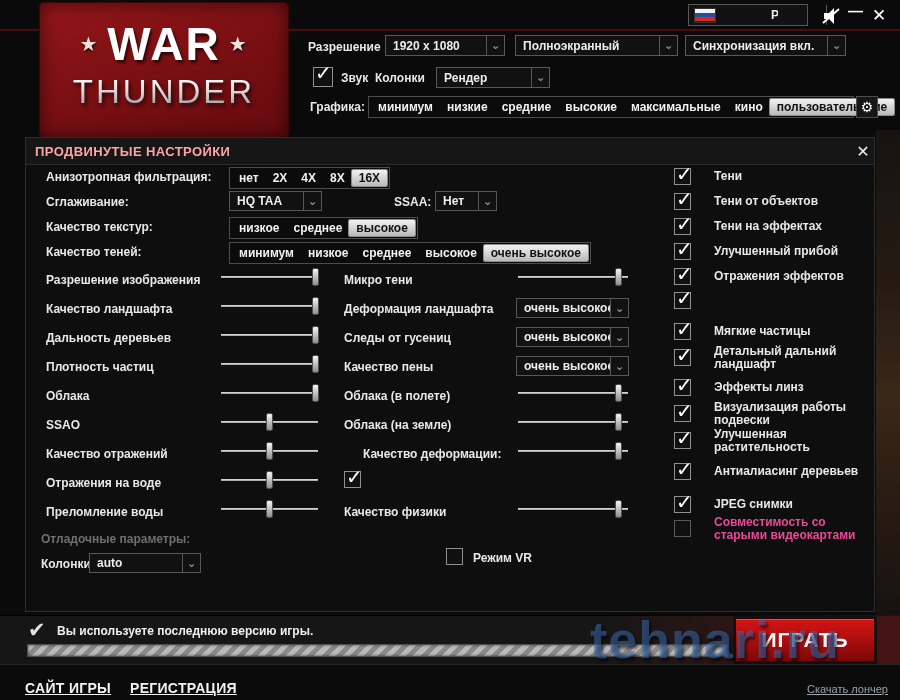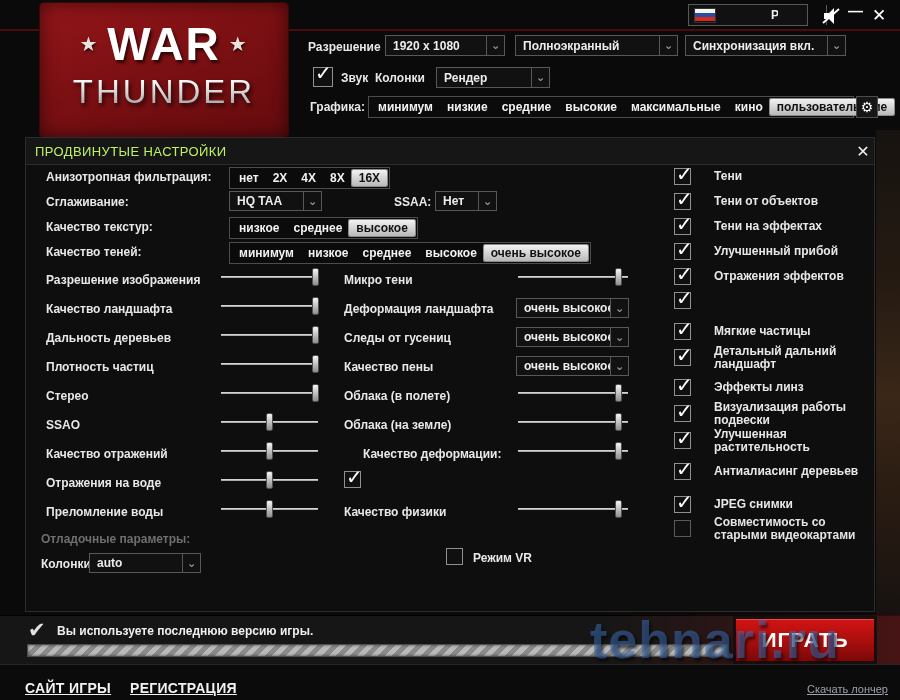"ПРОДВИНУТЫЕ НАСТРОЙКИ" .ptitle { color: #bef264 -> #fca5a5; font-weight: normal -> bold }
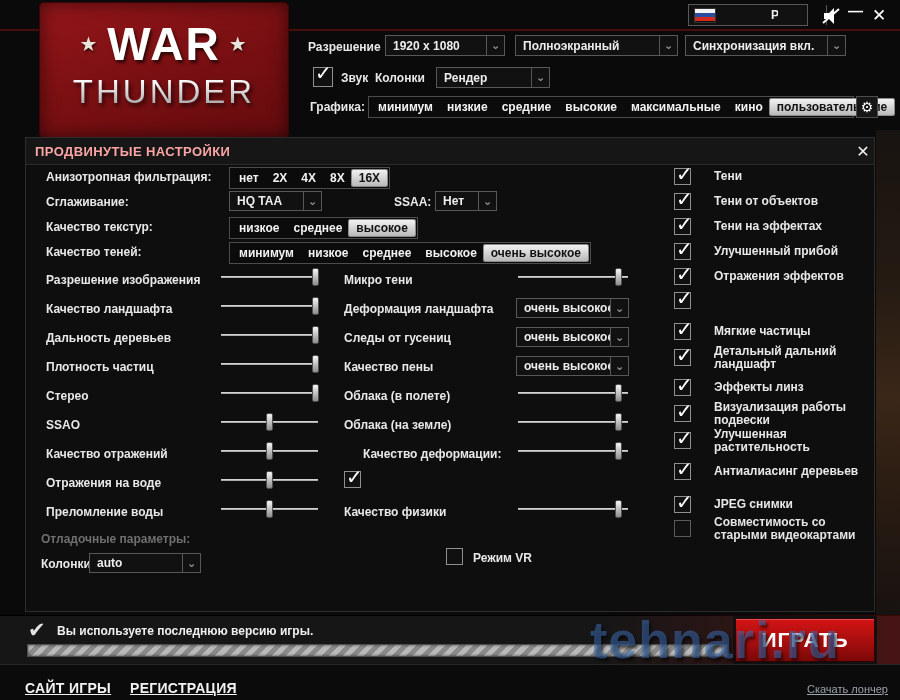"Стерео" div.lbl { text: Стерео -> Облака }
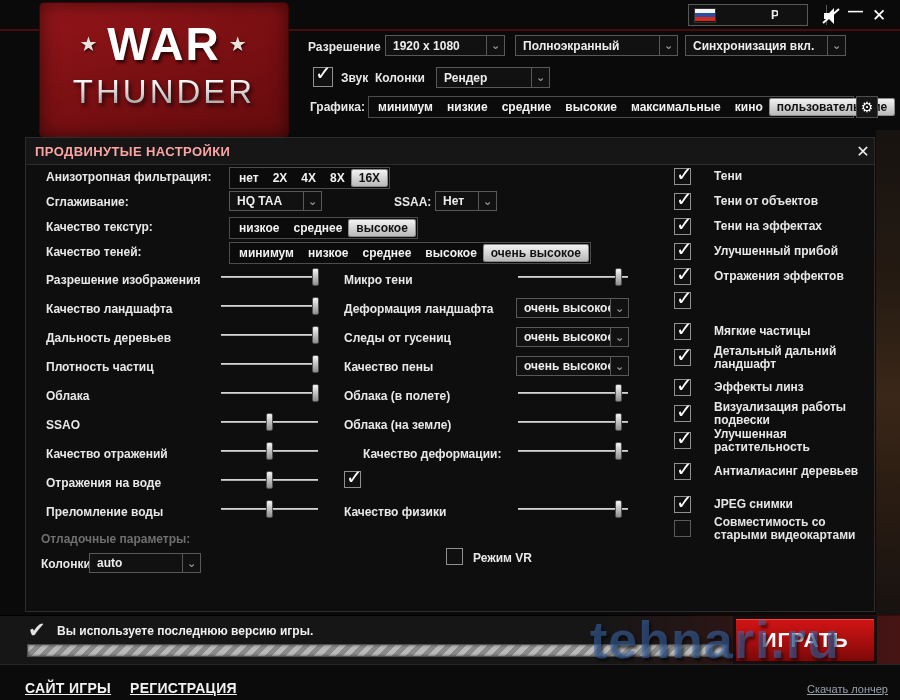"Совместимость со старыми видеокартами" .clbl.dim { color: #e5e5e5 -> #ec4899 }
